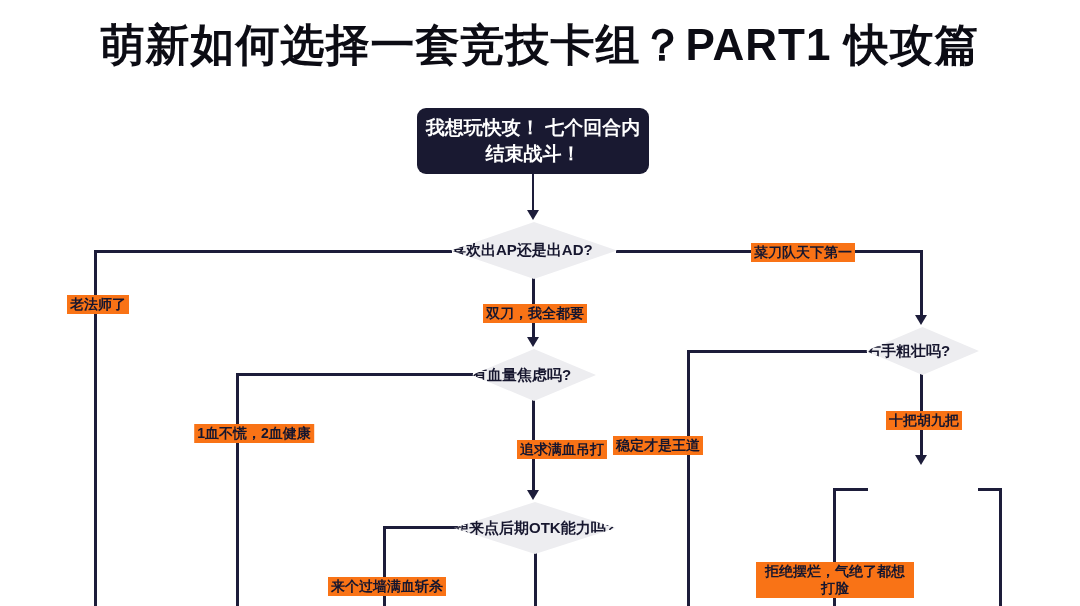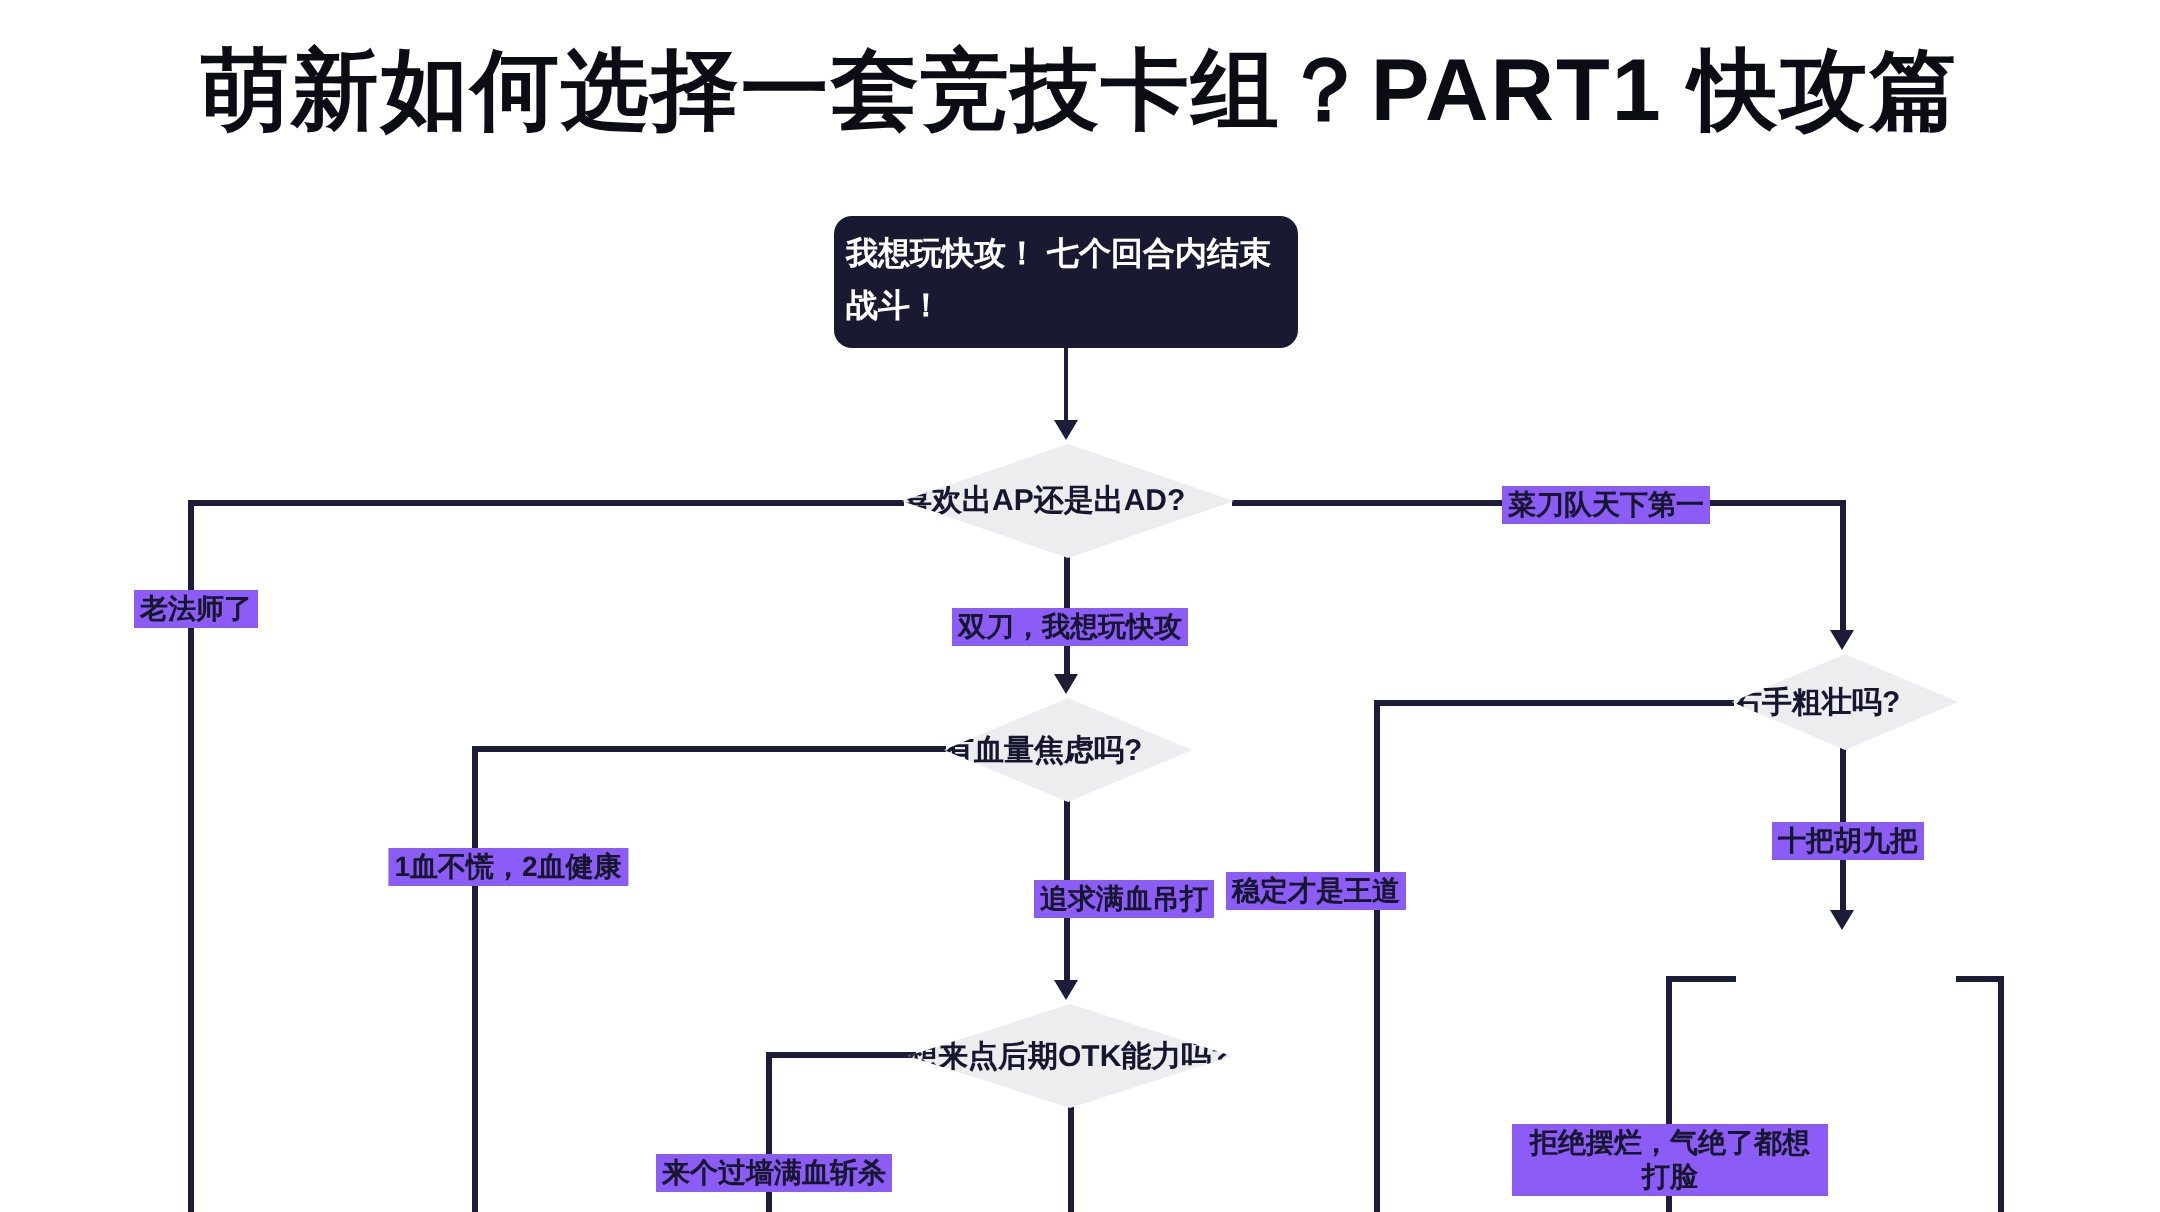"我想玩快攻！ 七个回合内结束战斗！" .start-node { font-size: 16px -> 19px; text-align: left -> center }
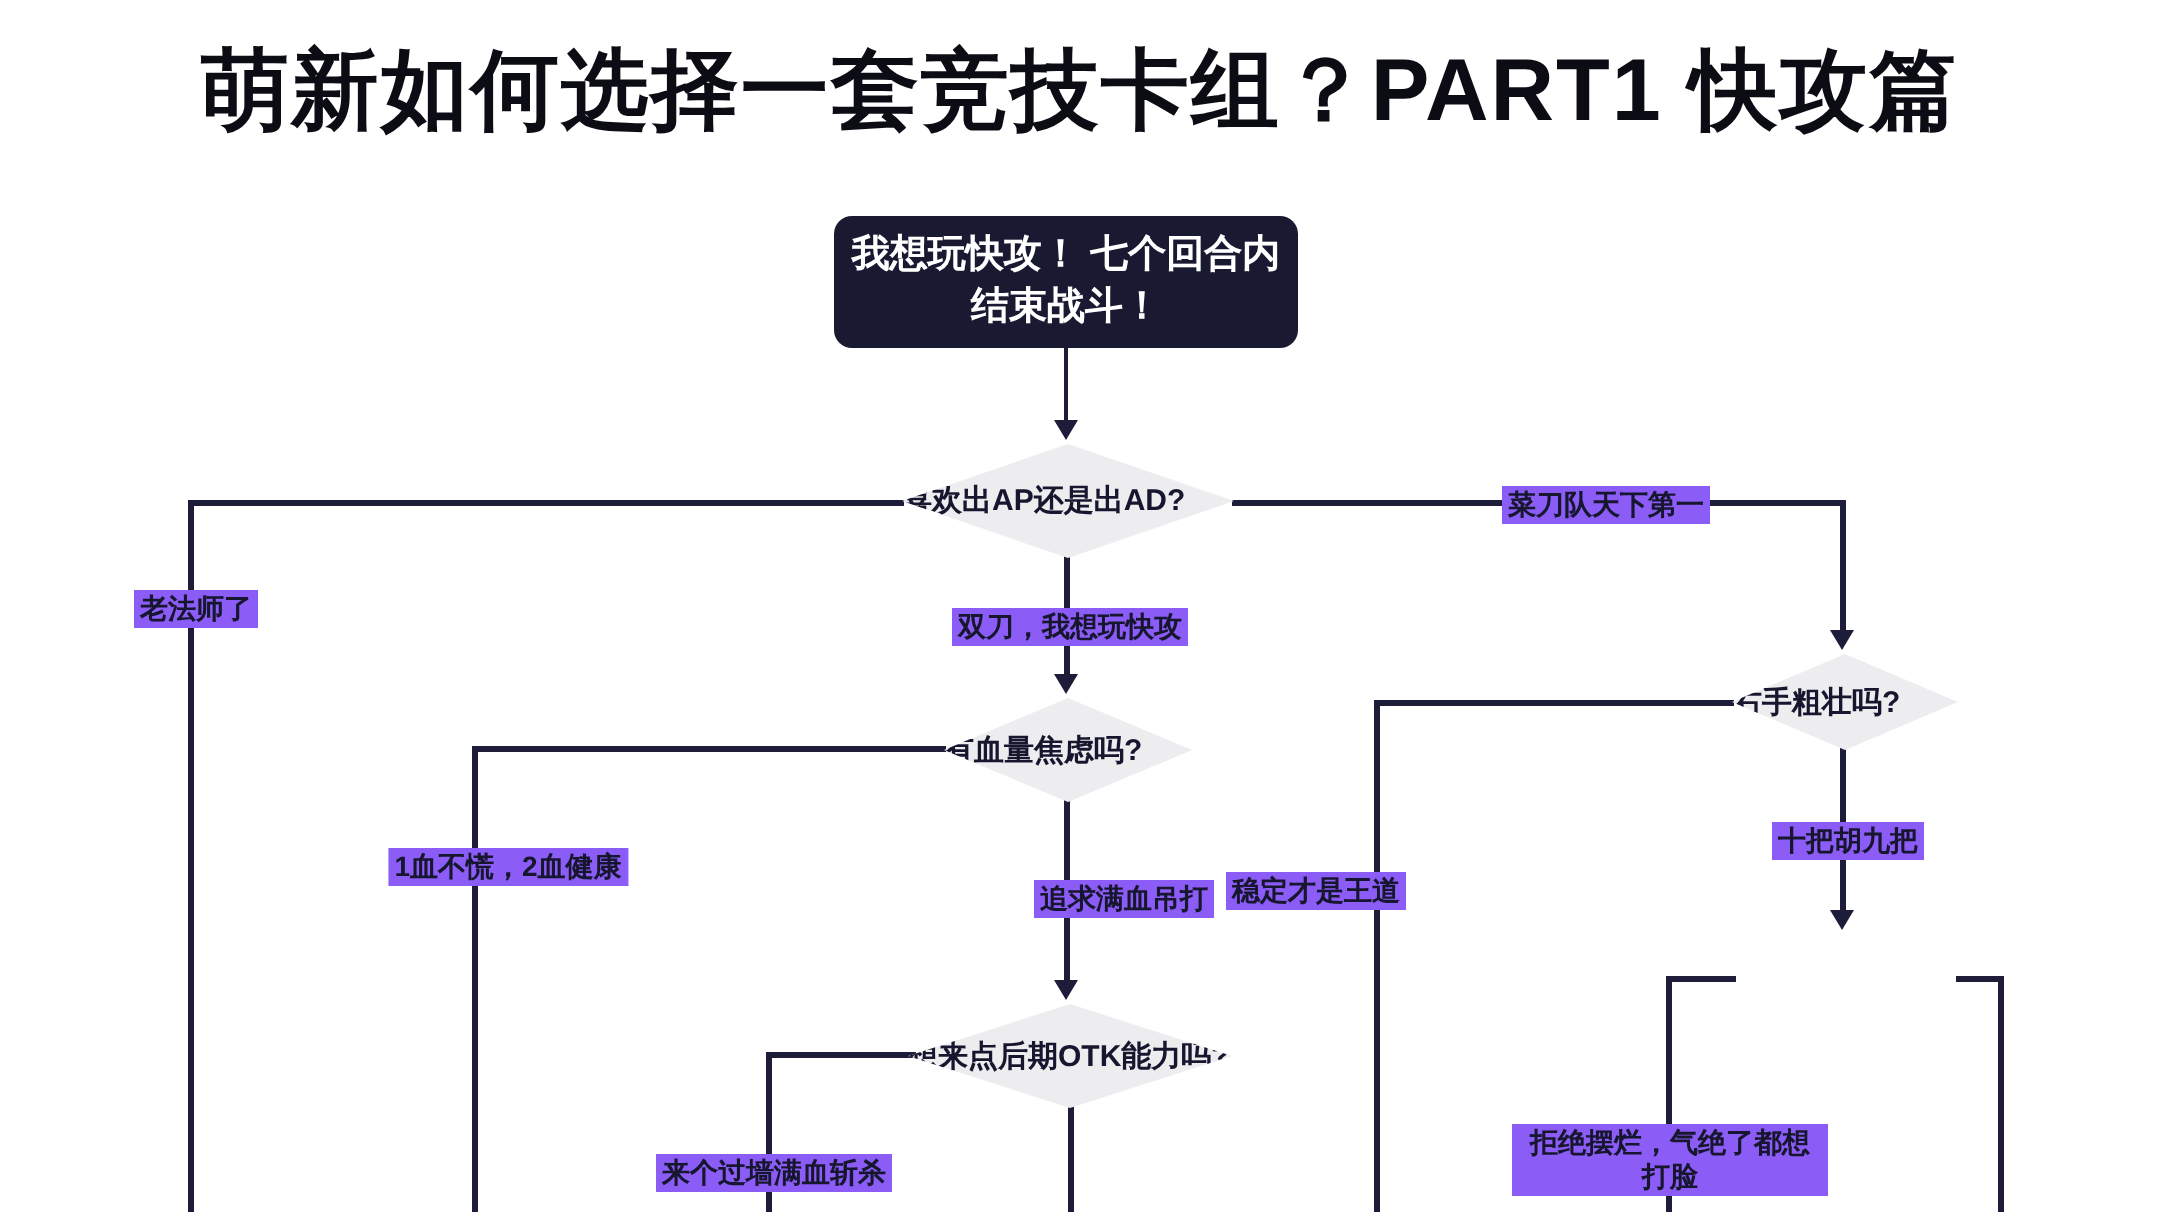"菜刀队天下第一" .edge-label { background: #8b5cf6 -> #f97316 }
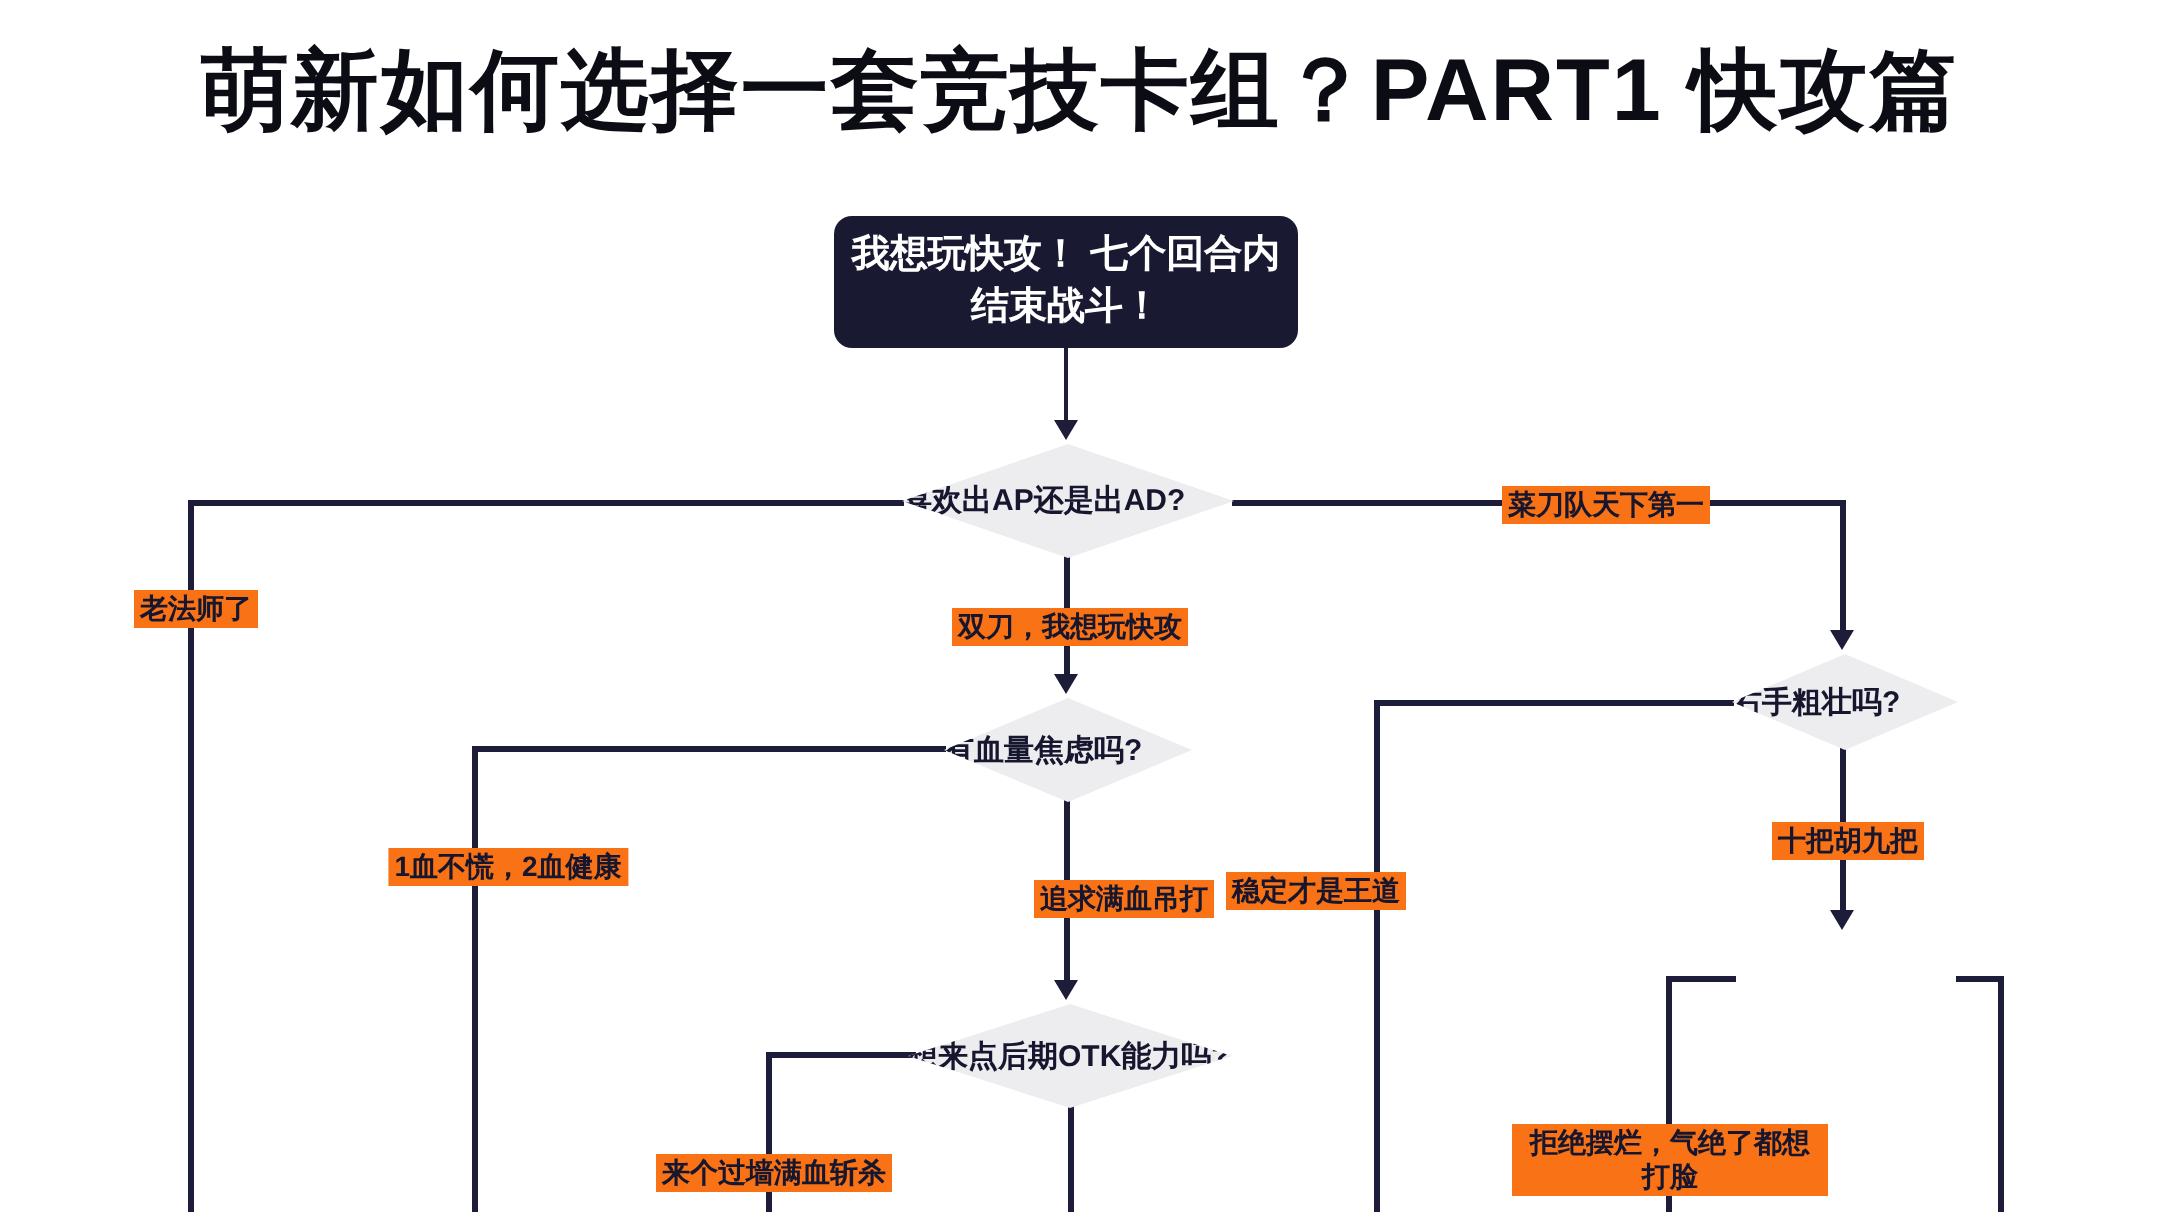"双刀，我想玩快攻" div.edge-label { text: 想玩快攻 -> 全都要 }
